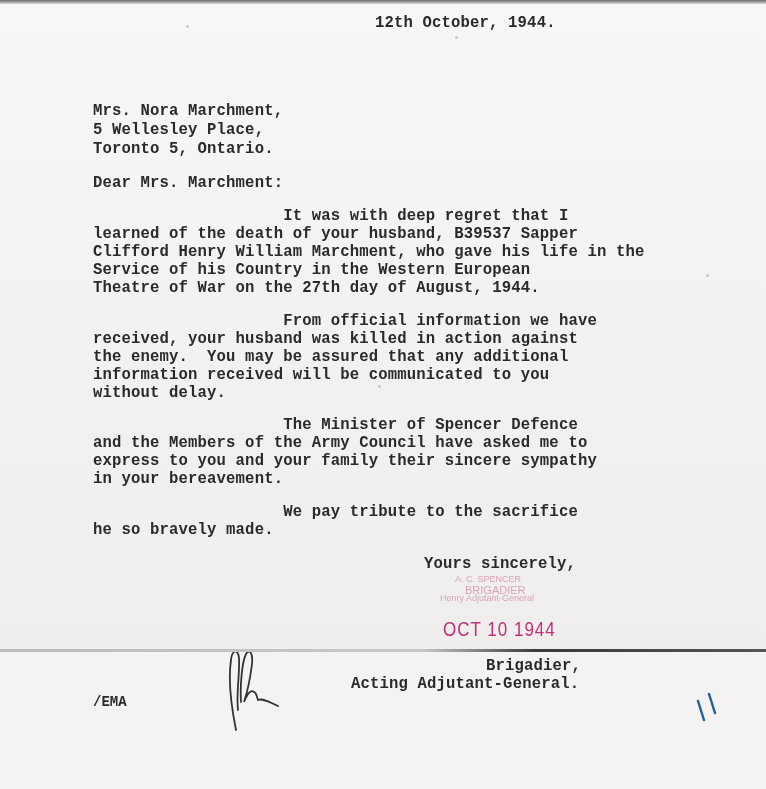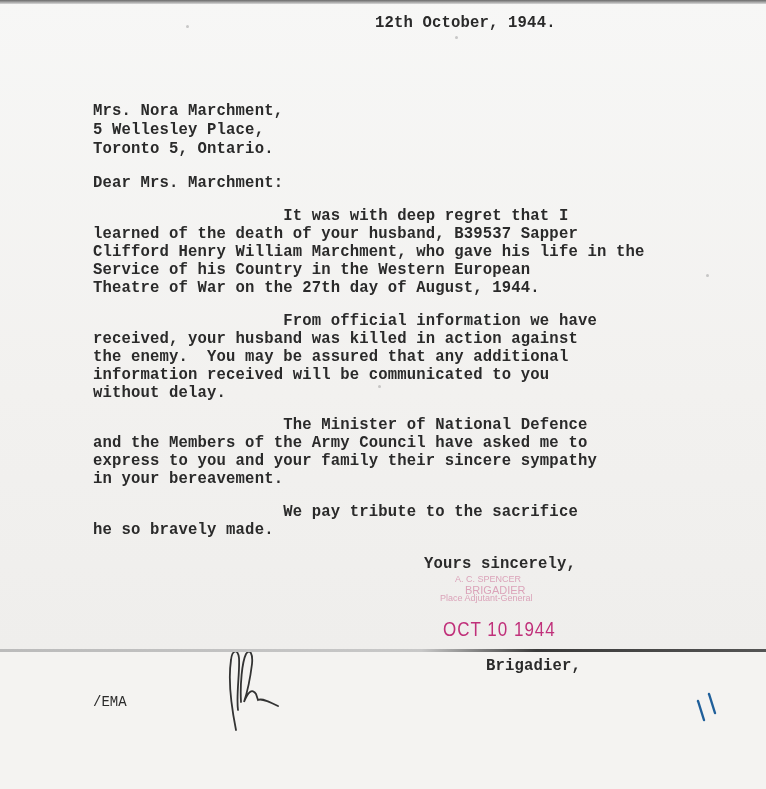"The Minister of National Defence" div.line { text: National -> Spencer }
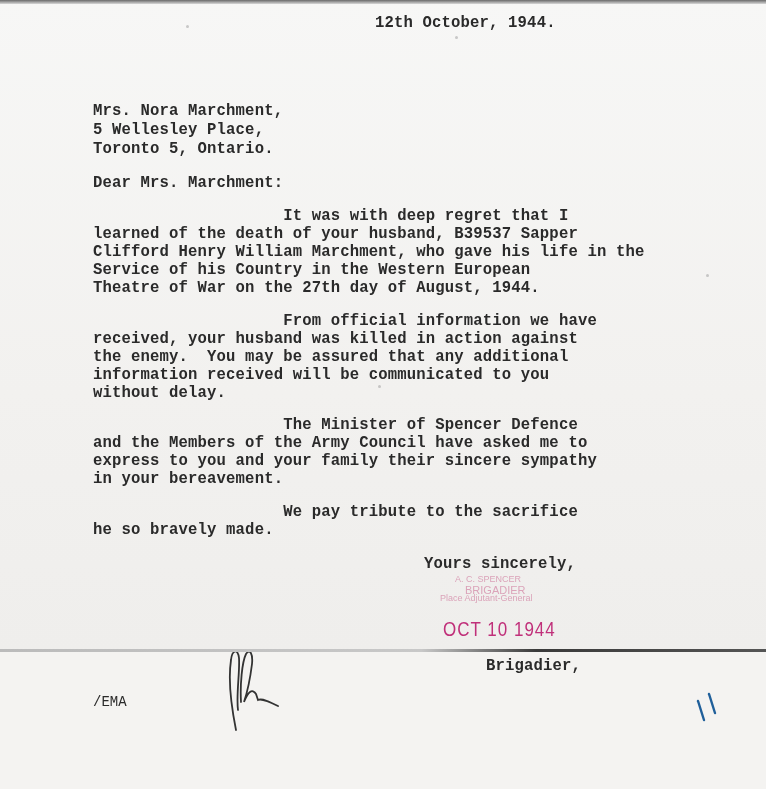"Place Adjutant-General" div.stamp { text: Place -> Henry }
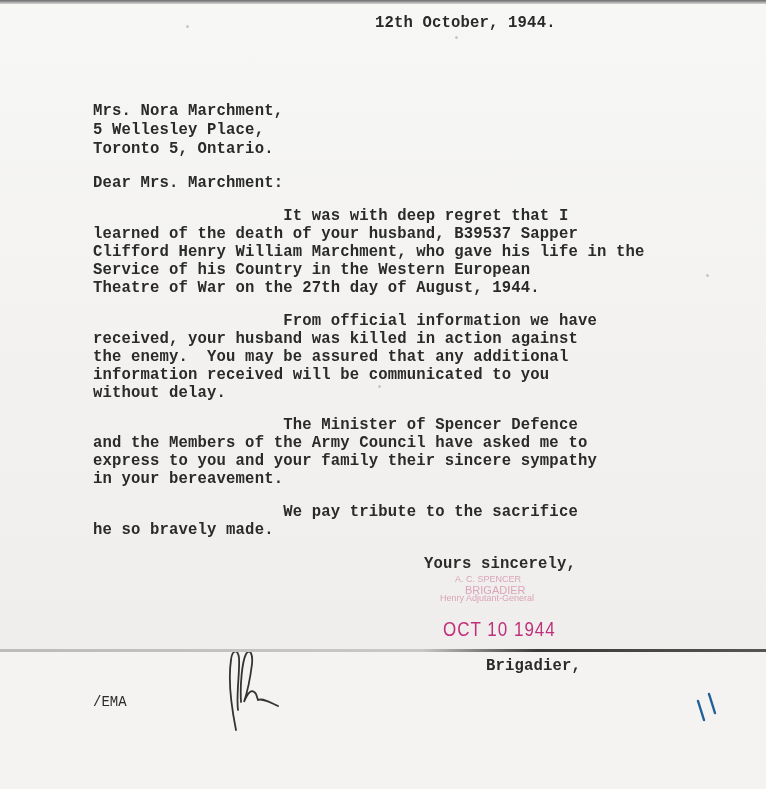"Acting Adjutant-General." div.line { html: none -> <div>Acting Adjutant-General.</div> }
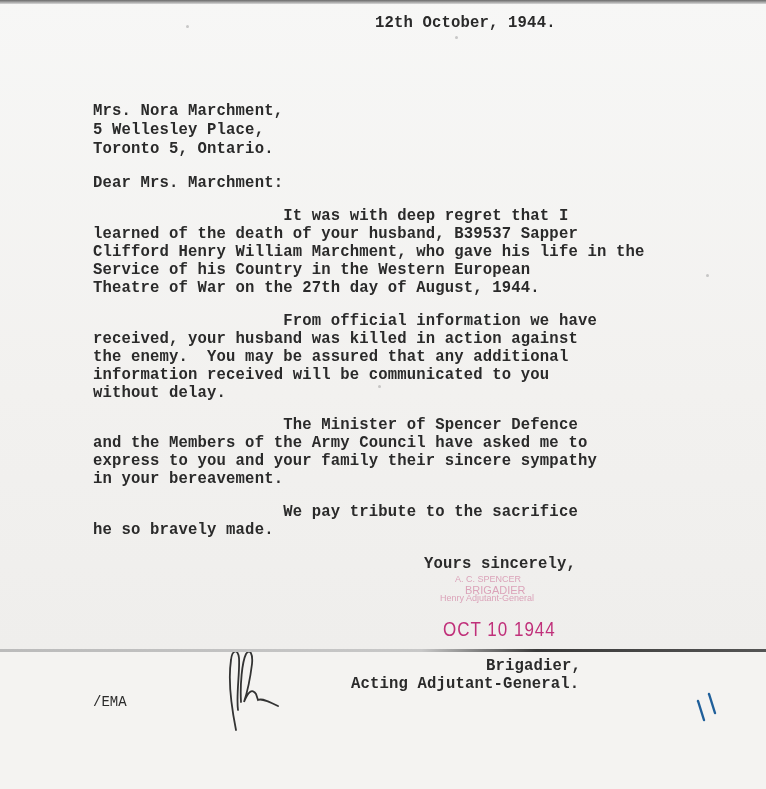"/EMA" .initials { font-weight: normal -> bold }
